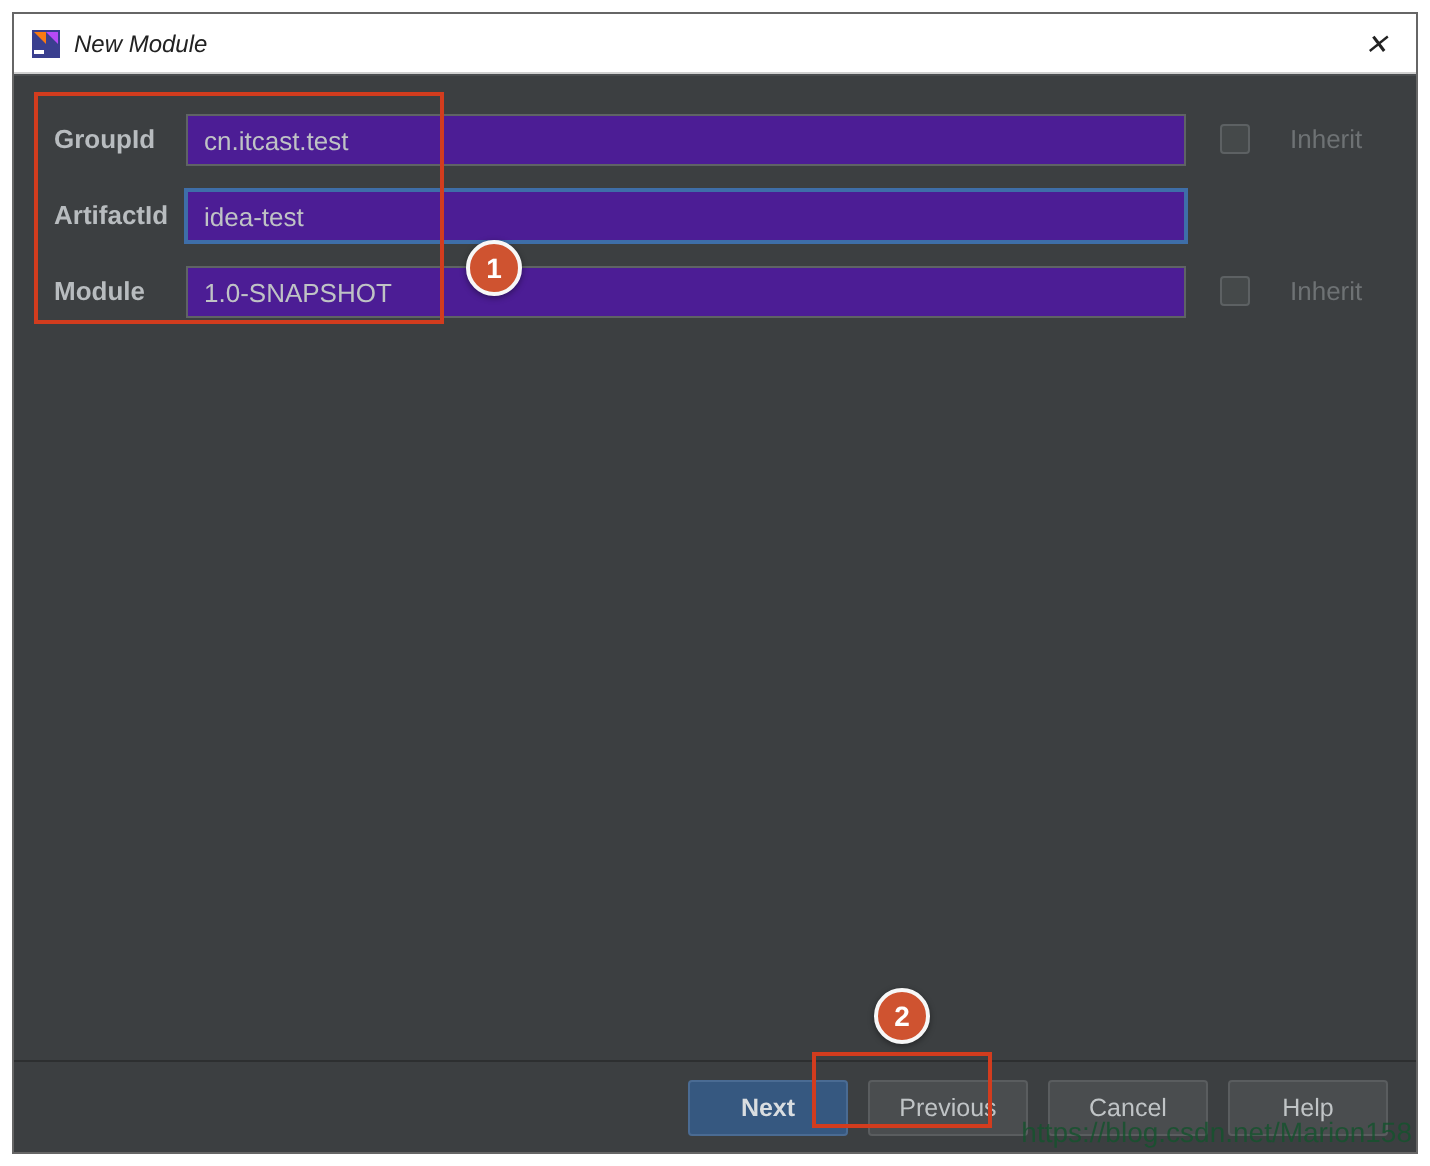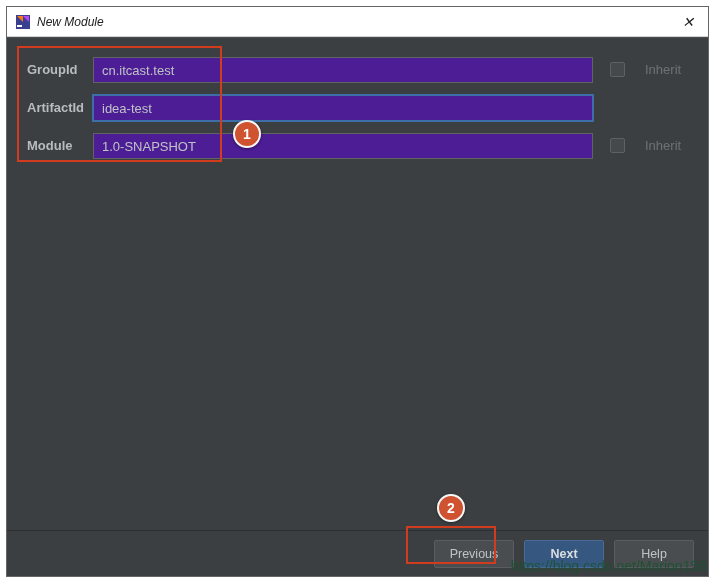"Previous" button.btn { order: before "Next" -> after "Next" }
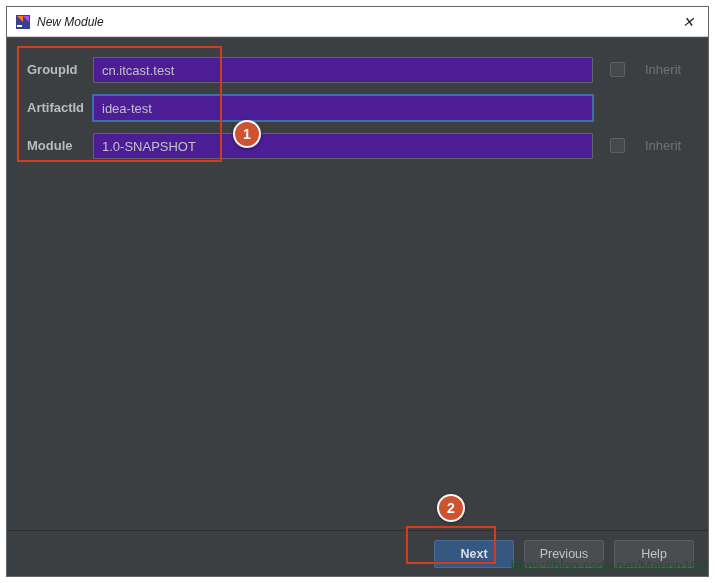"Cancel" button.btn { html: none -> <button>Cancel</button> }
